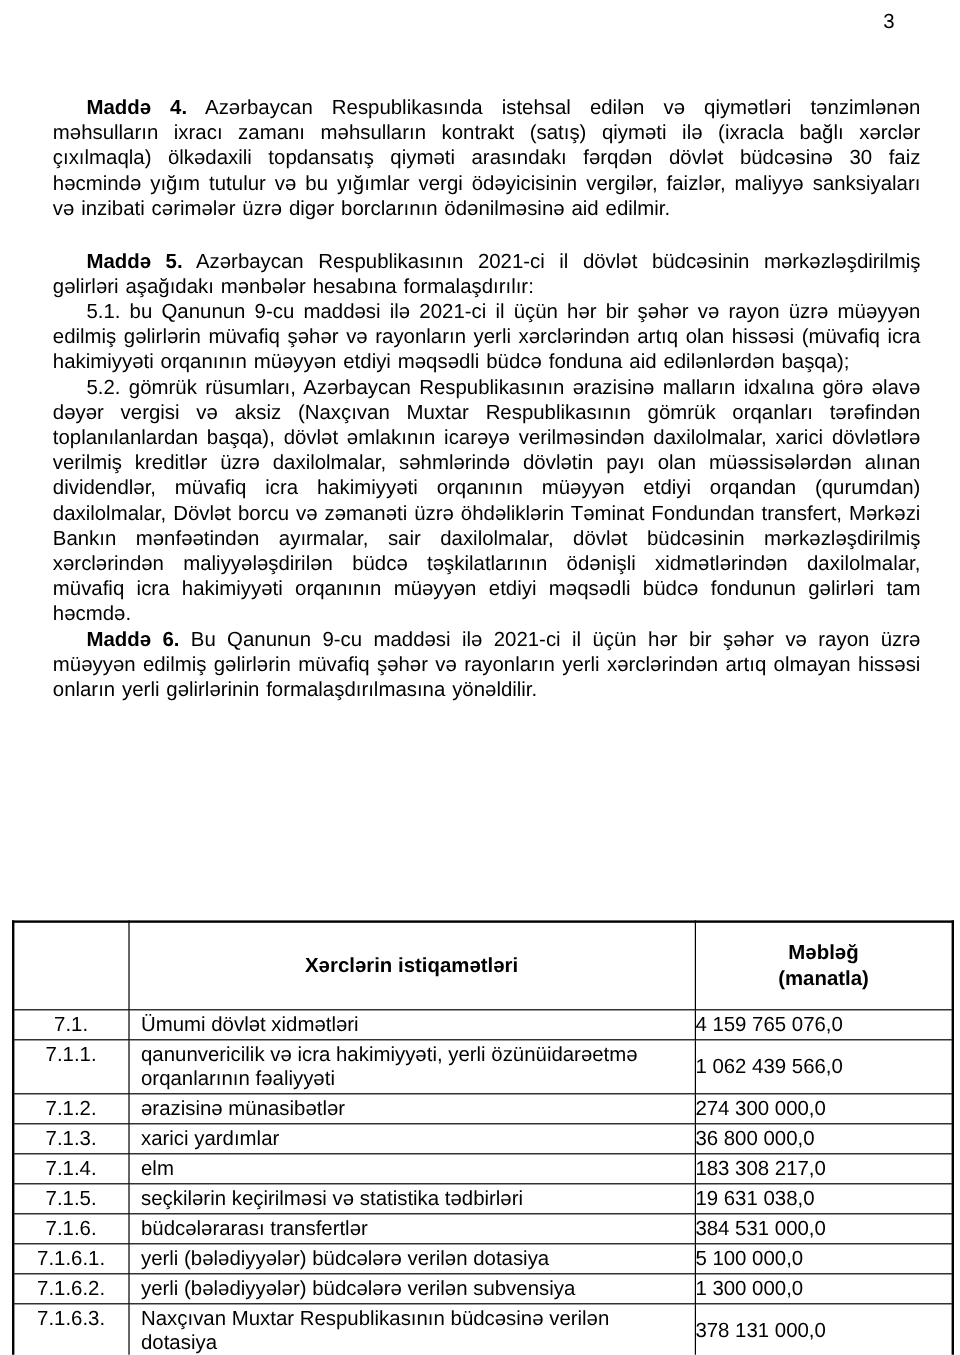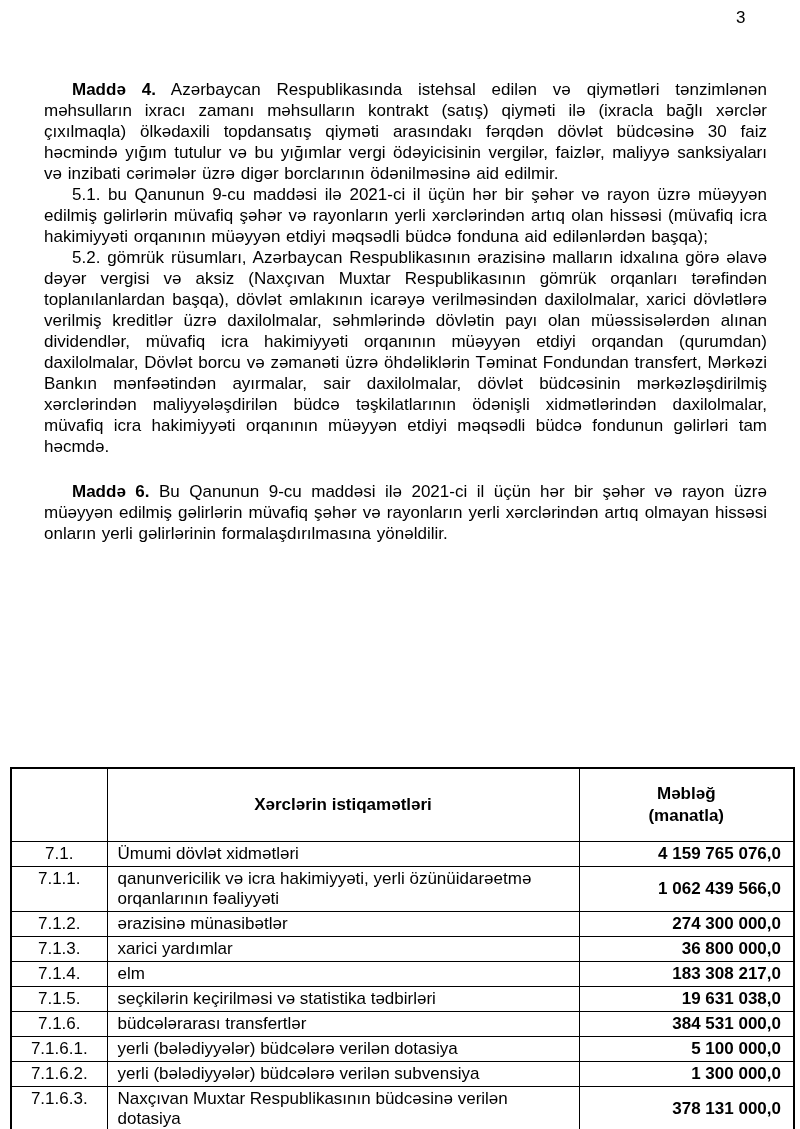"Maddə 5. Azərbaycan Respublikasının" p.para { html: none -> <p><span>Maddə 5.</span><span> Azərbaycan Respublikasının 2021-ci il dövlət büdcəsinin mərkəzləşdirilmiş gəlirləri aşağıdakı mənbələr hesabına formalaşdırılır:</span></p> }
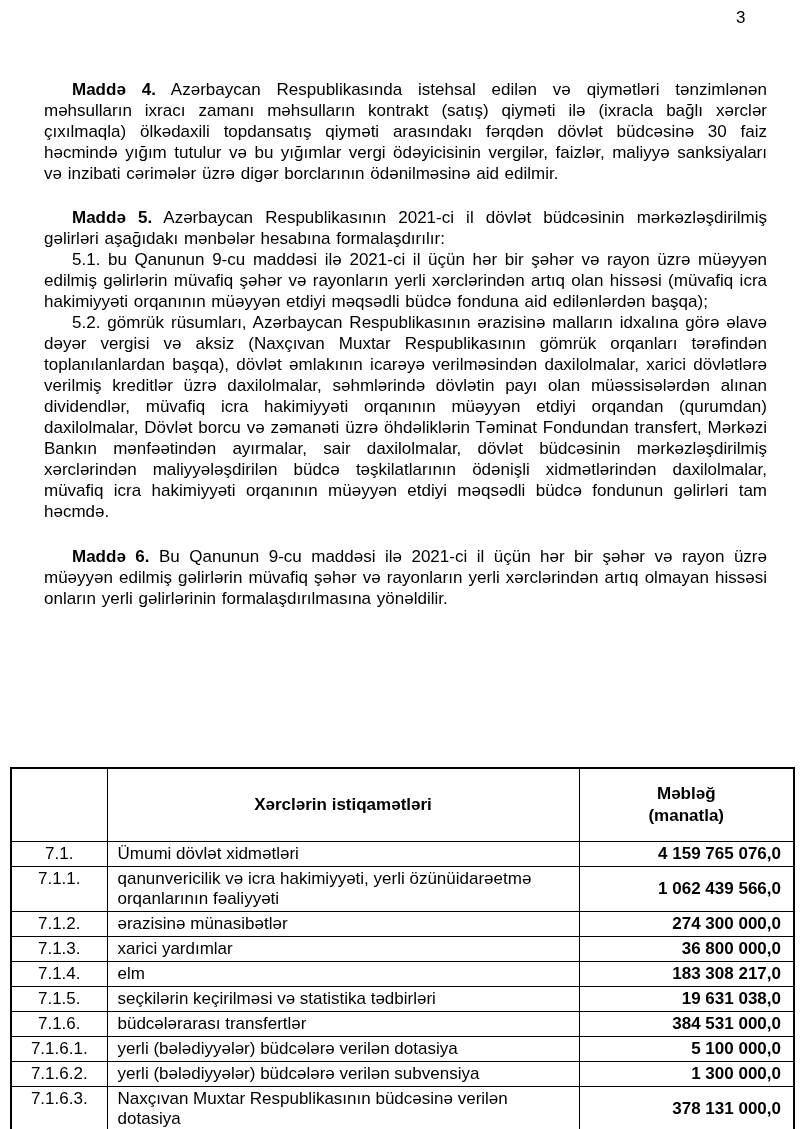"Maddə 6. Bu Qanunun 9-cu" #madde6 { margin-top: 24px -> none }
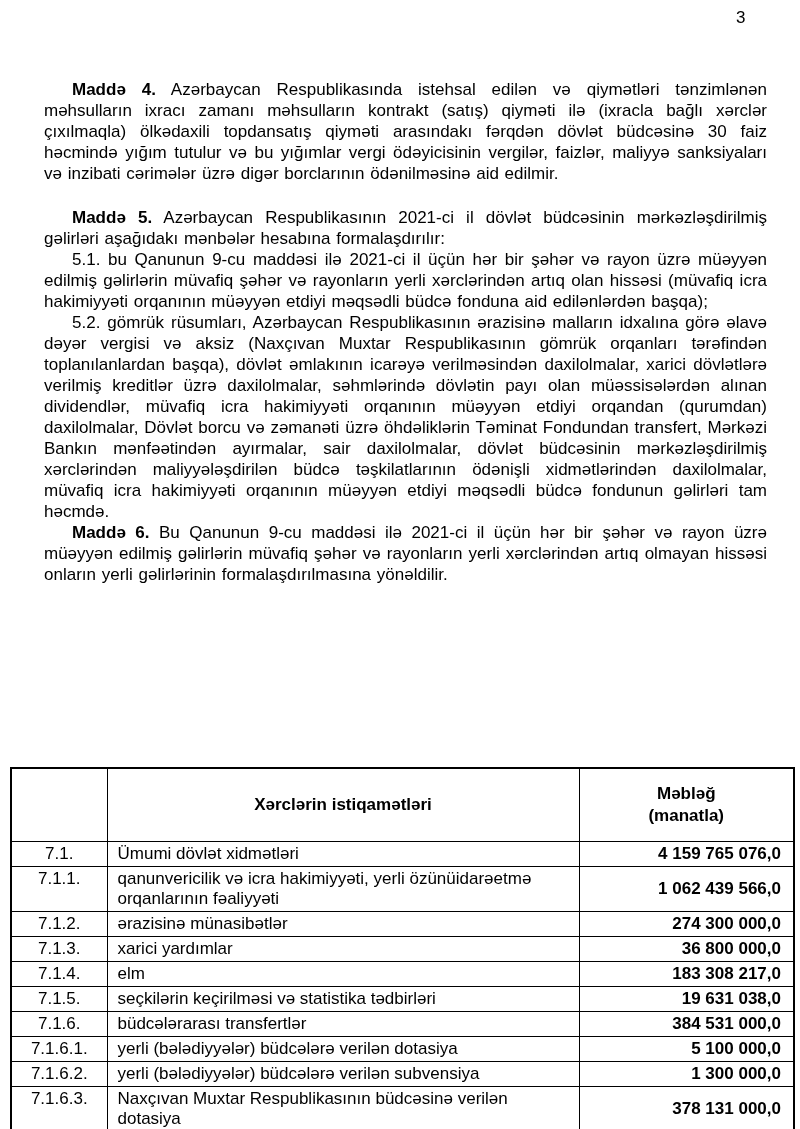"4 159 765 076,0" td.amount { font-weight: bold -> none; text-align: right -> none }
